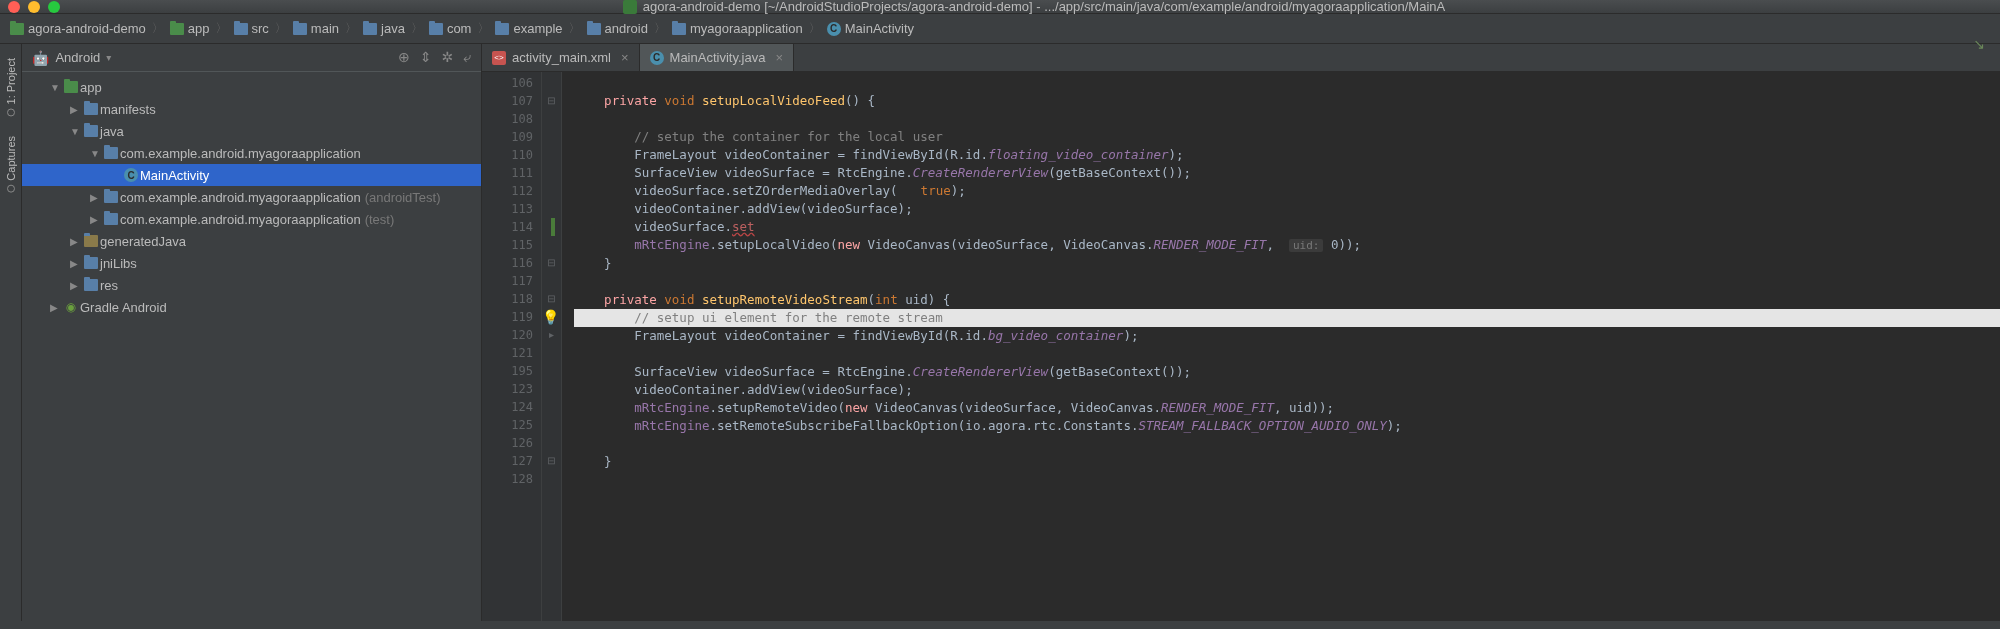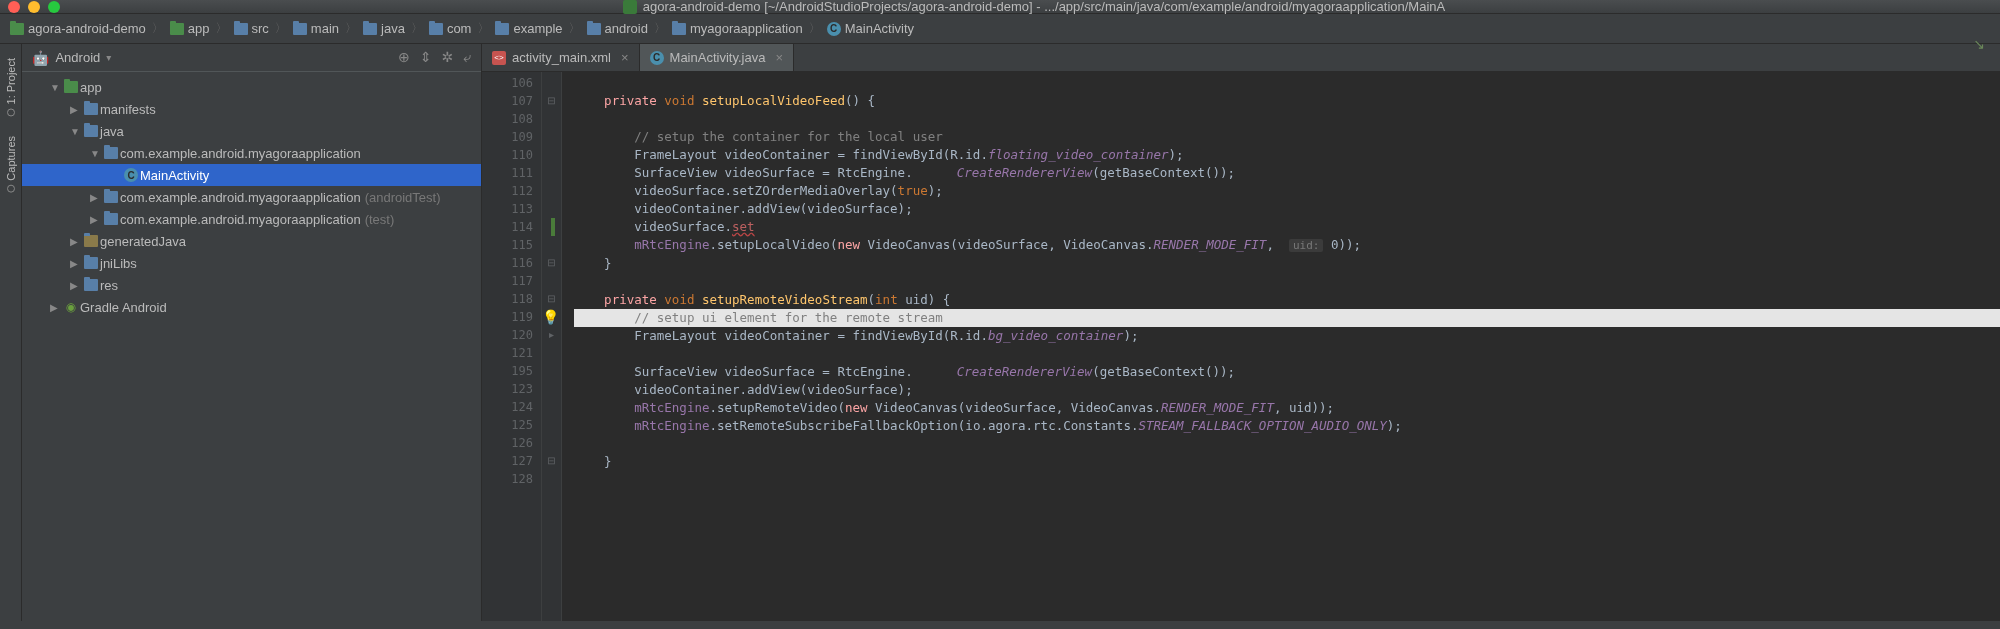"CreateRendererView" .italic-call { margin-left: 44px -> none }
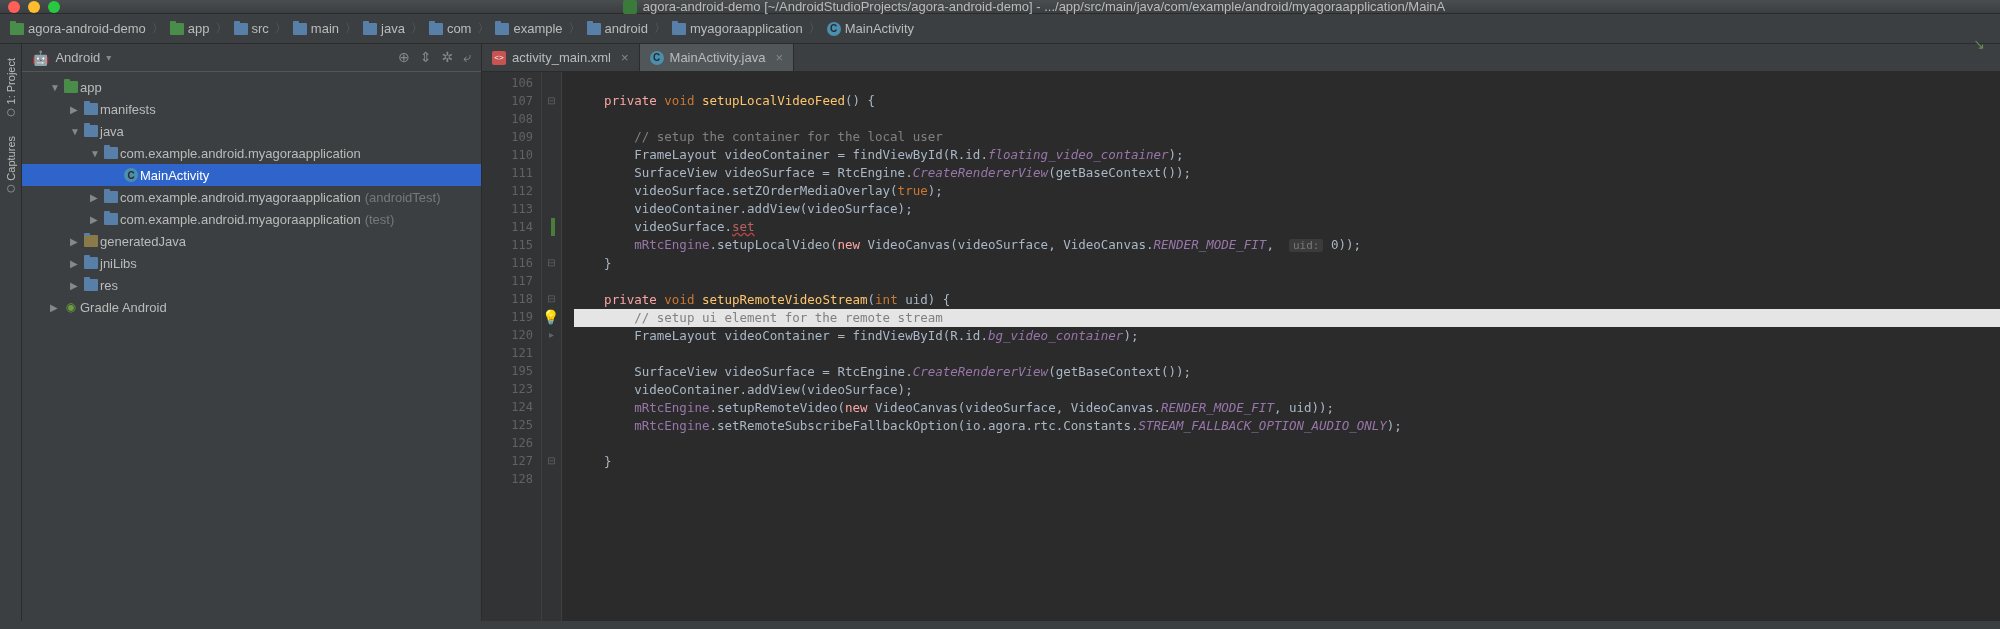"true" .k-true { margin-left: none -> 23px }
